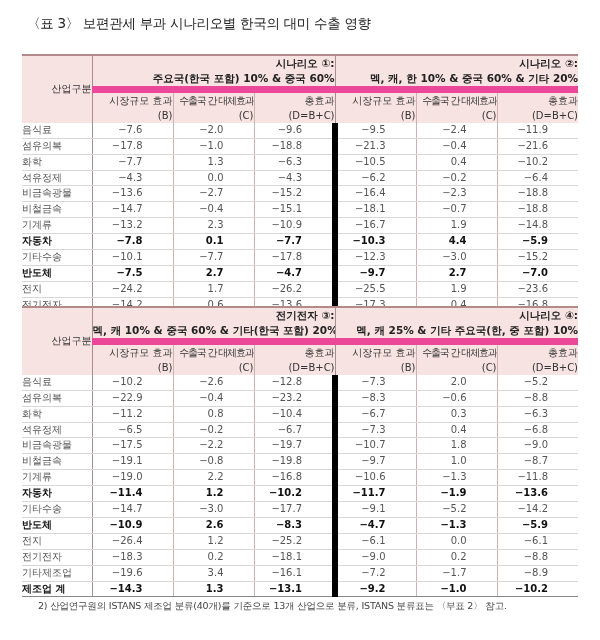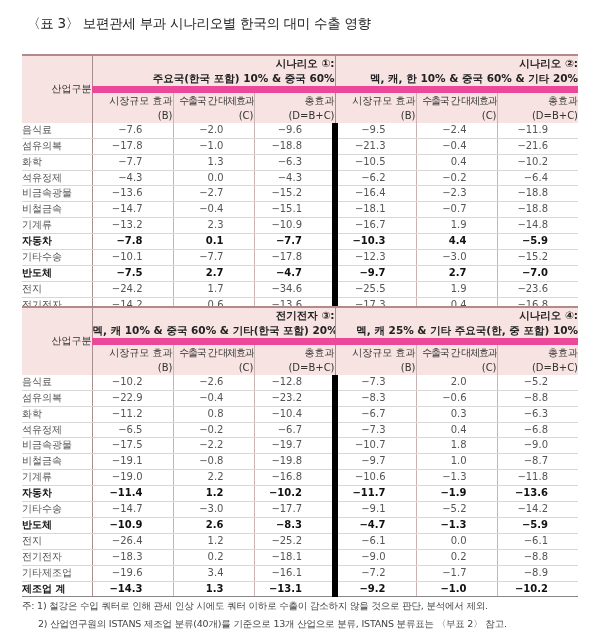"−34.6" td.v { text: 34.6 -> 26.2 }
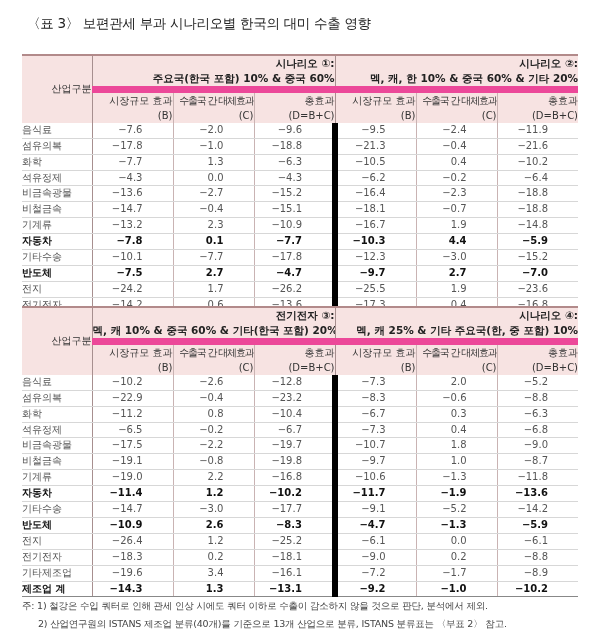"주: 1) 철강은 수입 쿼터로" div { html: <div>주: 1) 철강은 수입 쿼터로 인해 관세 인상 시에도 쿼터 이하로 수출이 감소하지 않을 것으로 판단, 분석에서 제외.</div> -> none }
